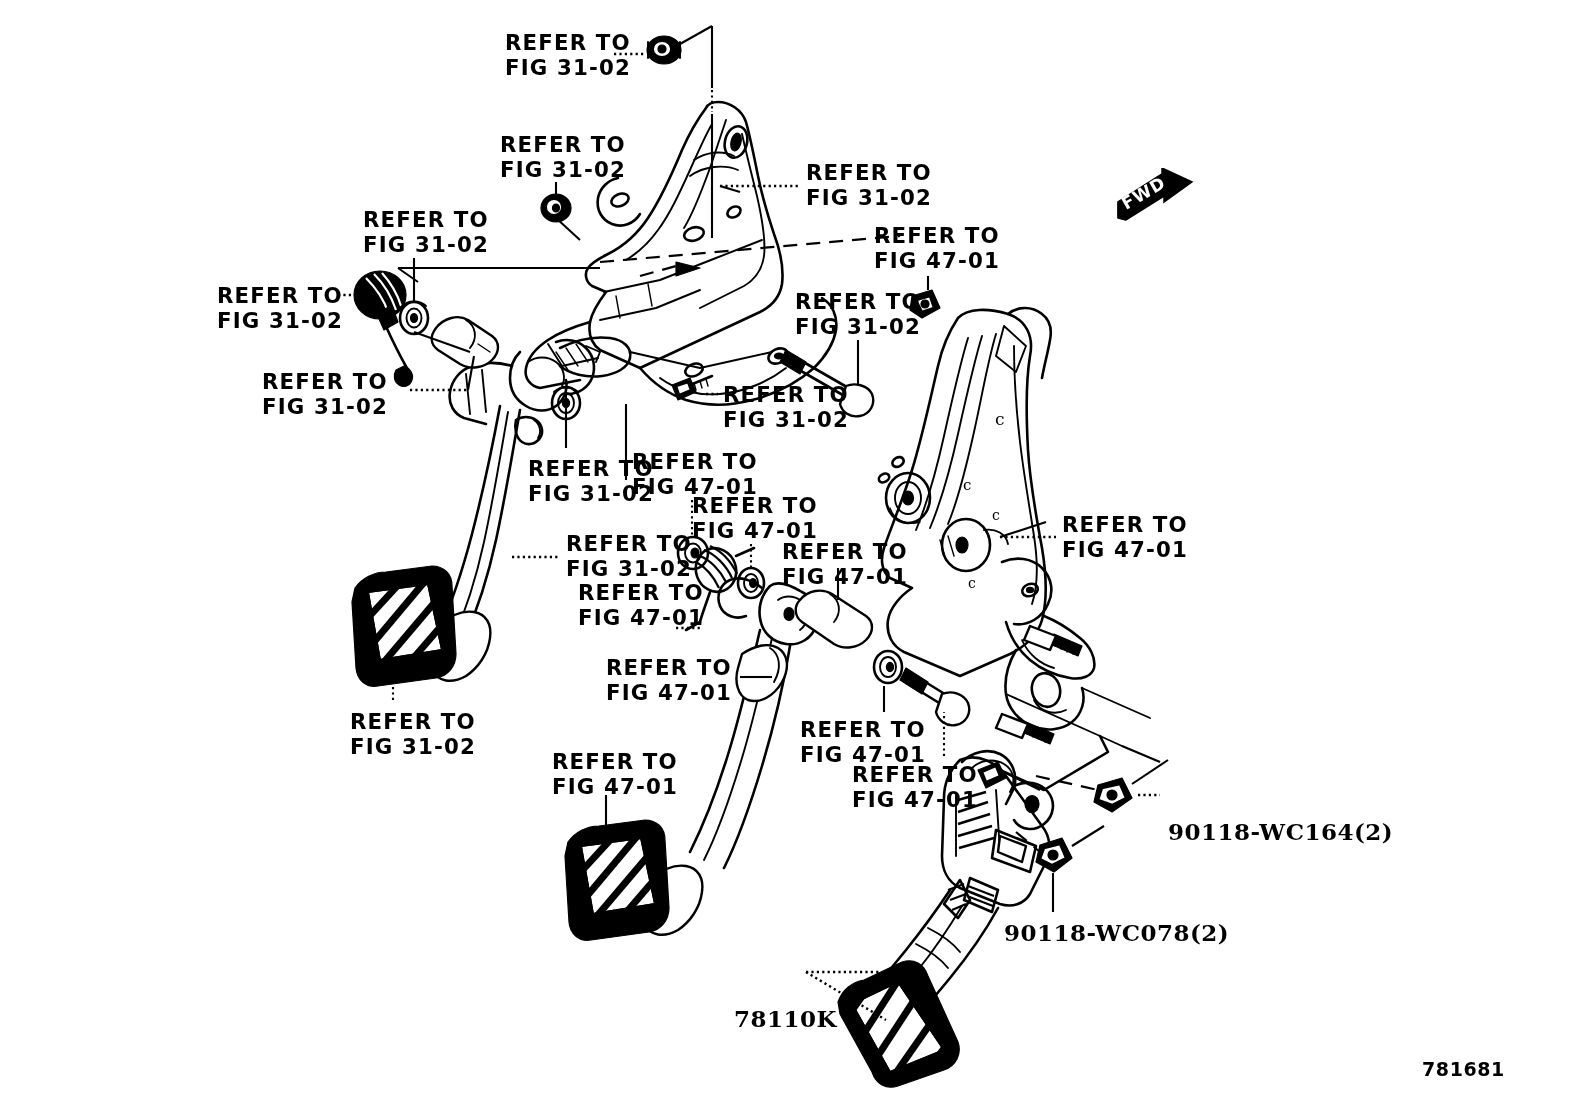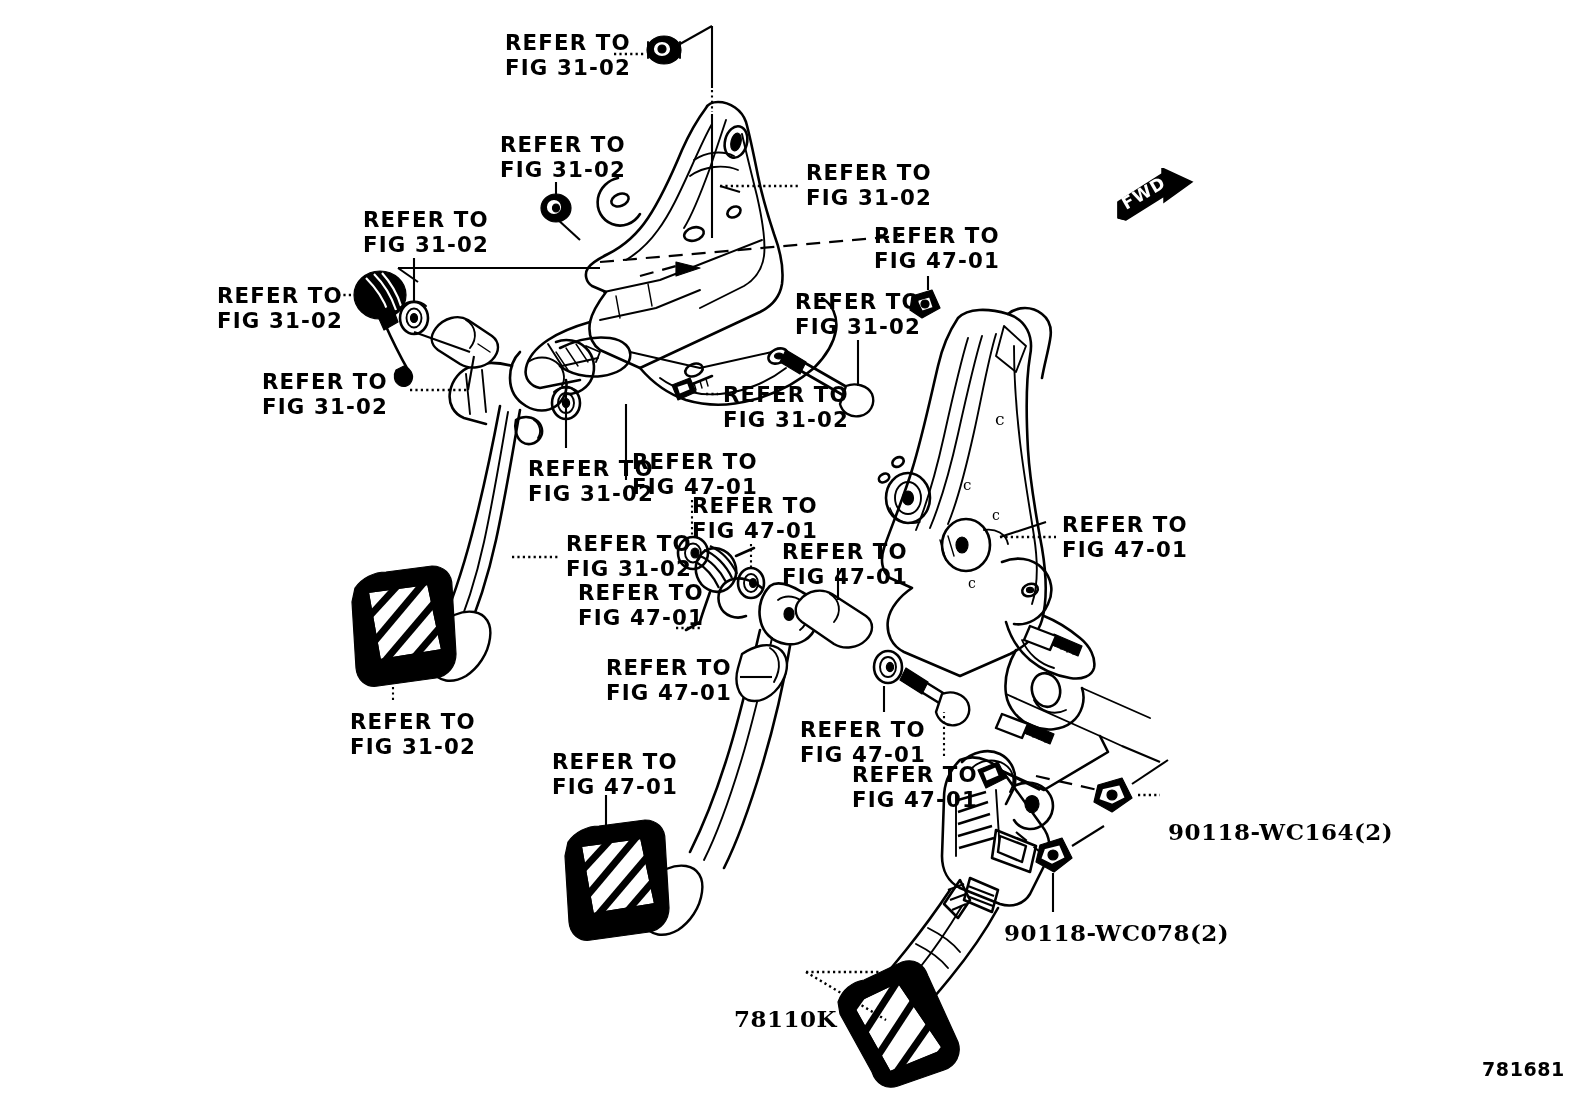"781681" div.figcode { left: 1482px -> 1422px }
